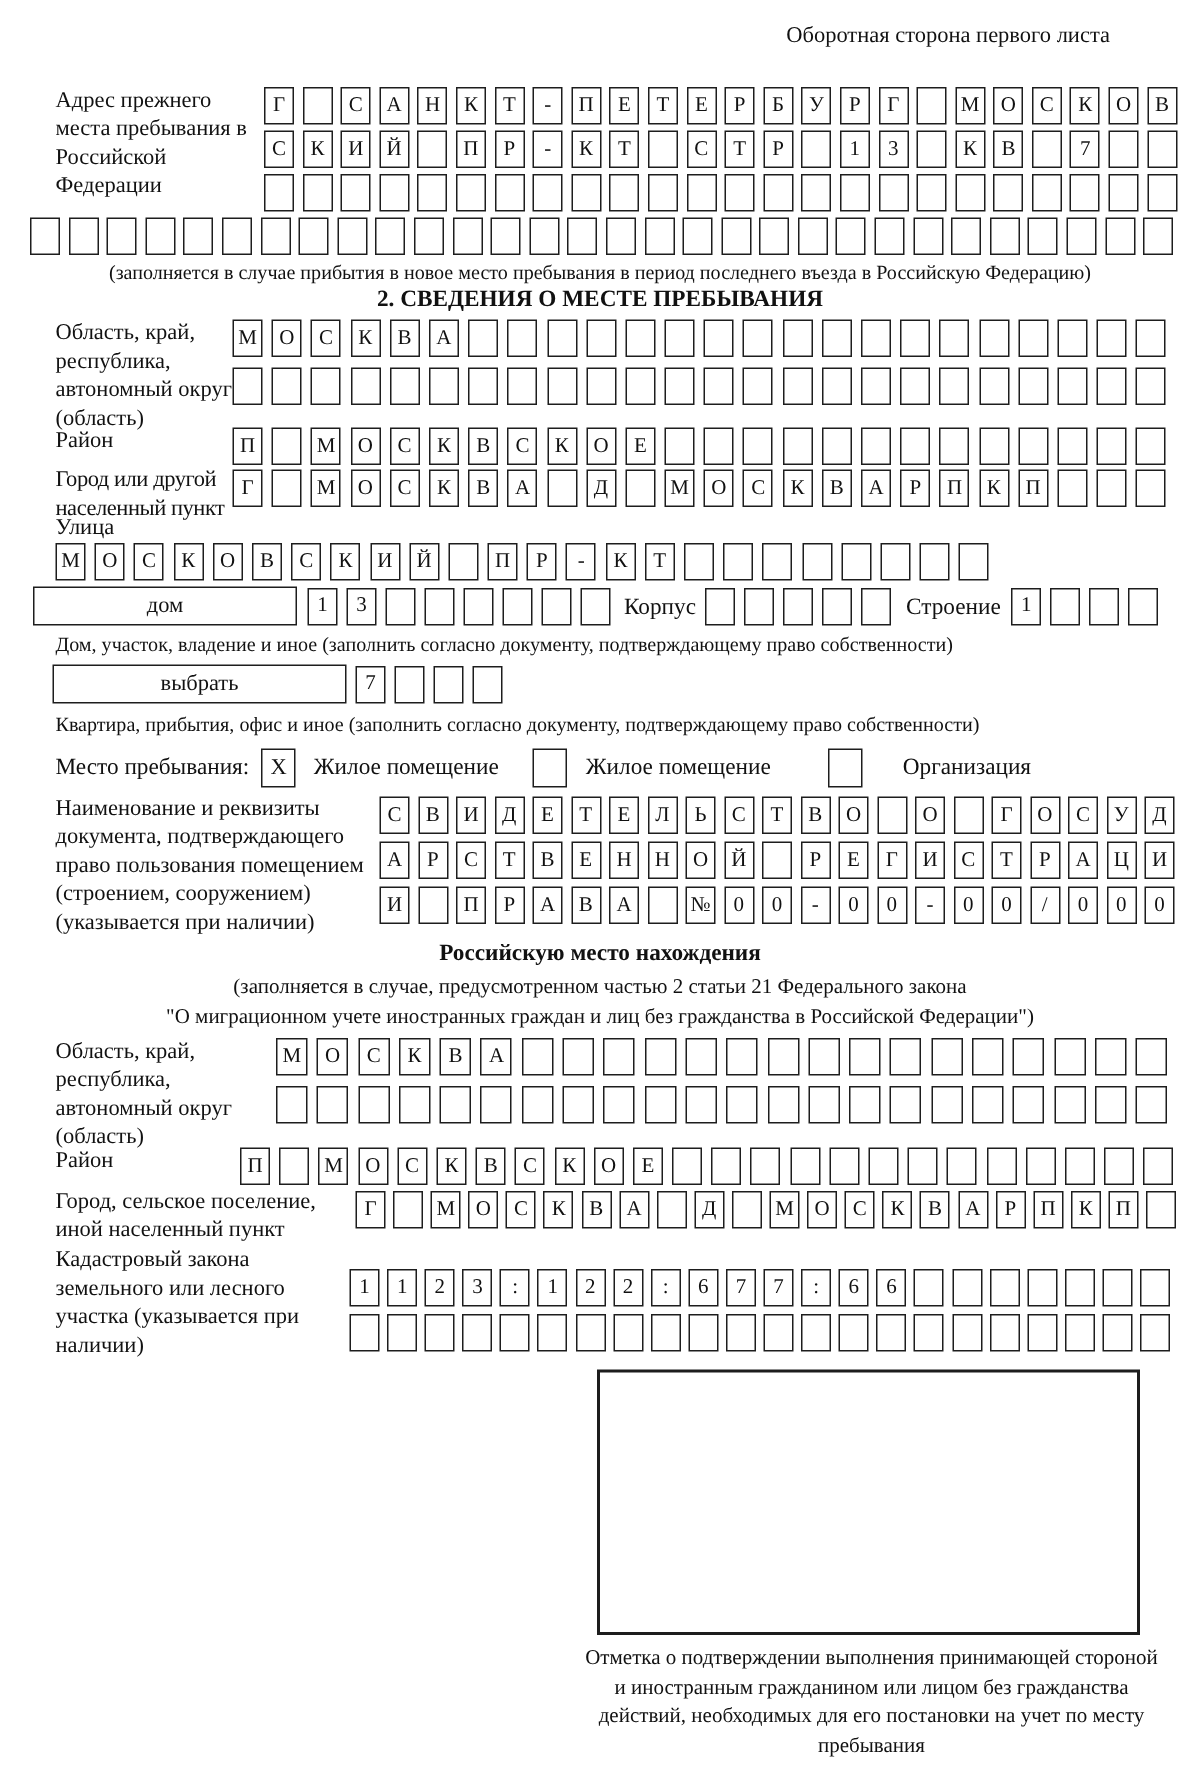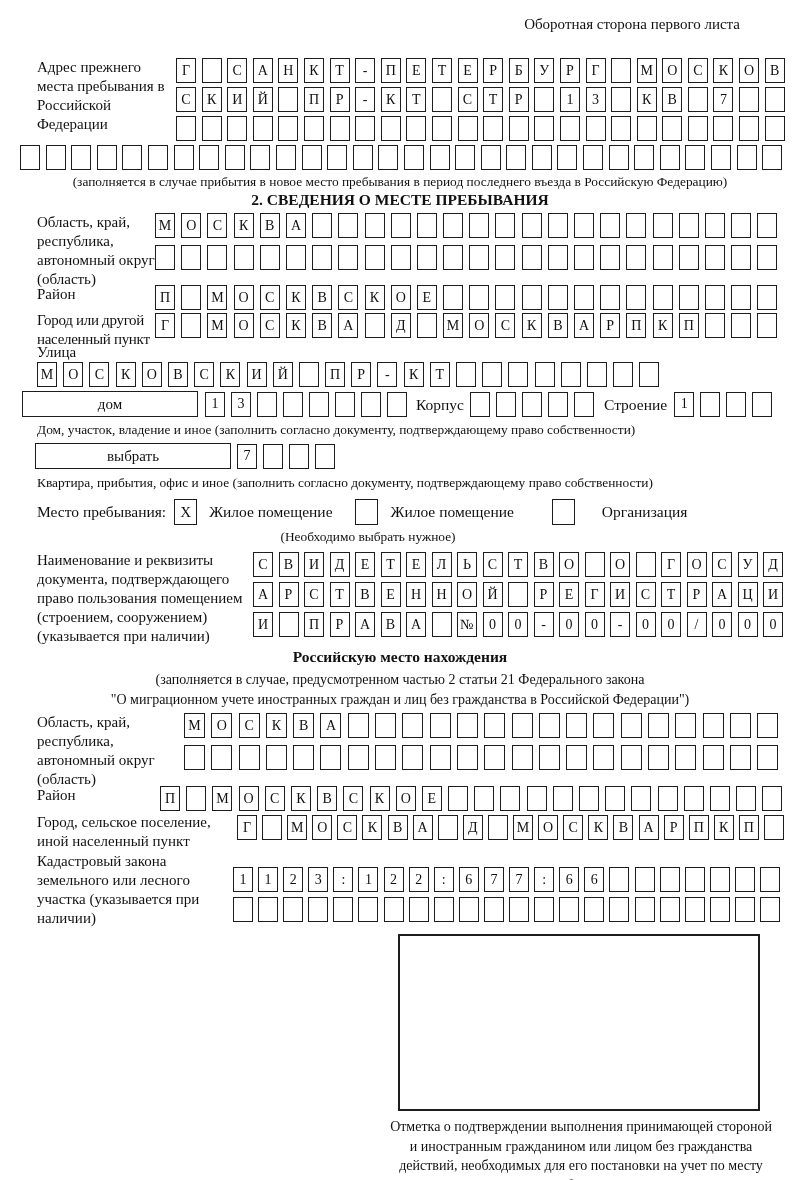"(Необходимо выбрать нужное)" div.caption { html: <div>(Необходимо выбрать нужное)</div> -> none }
